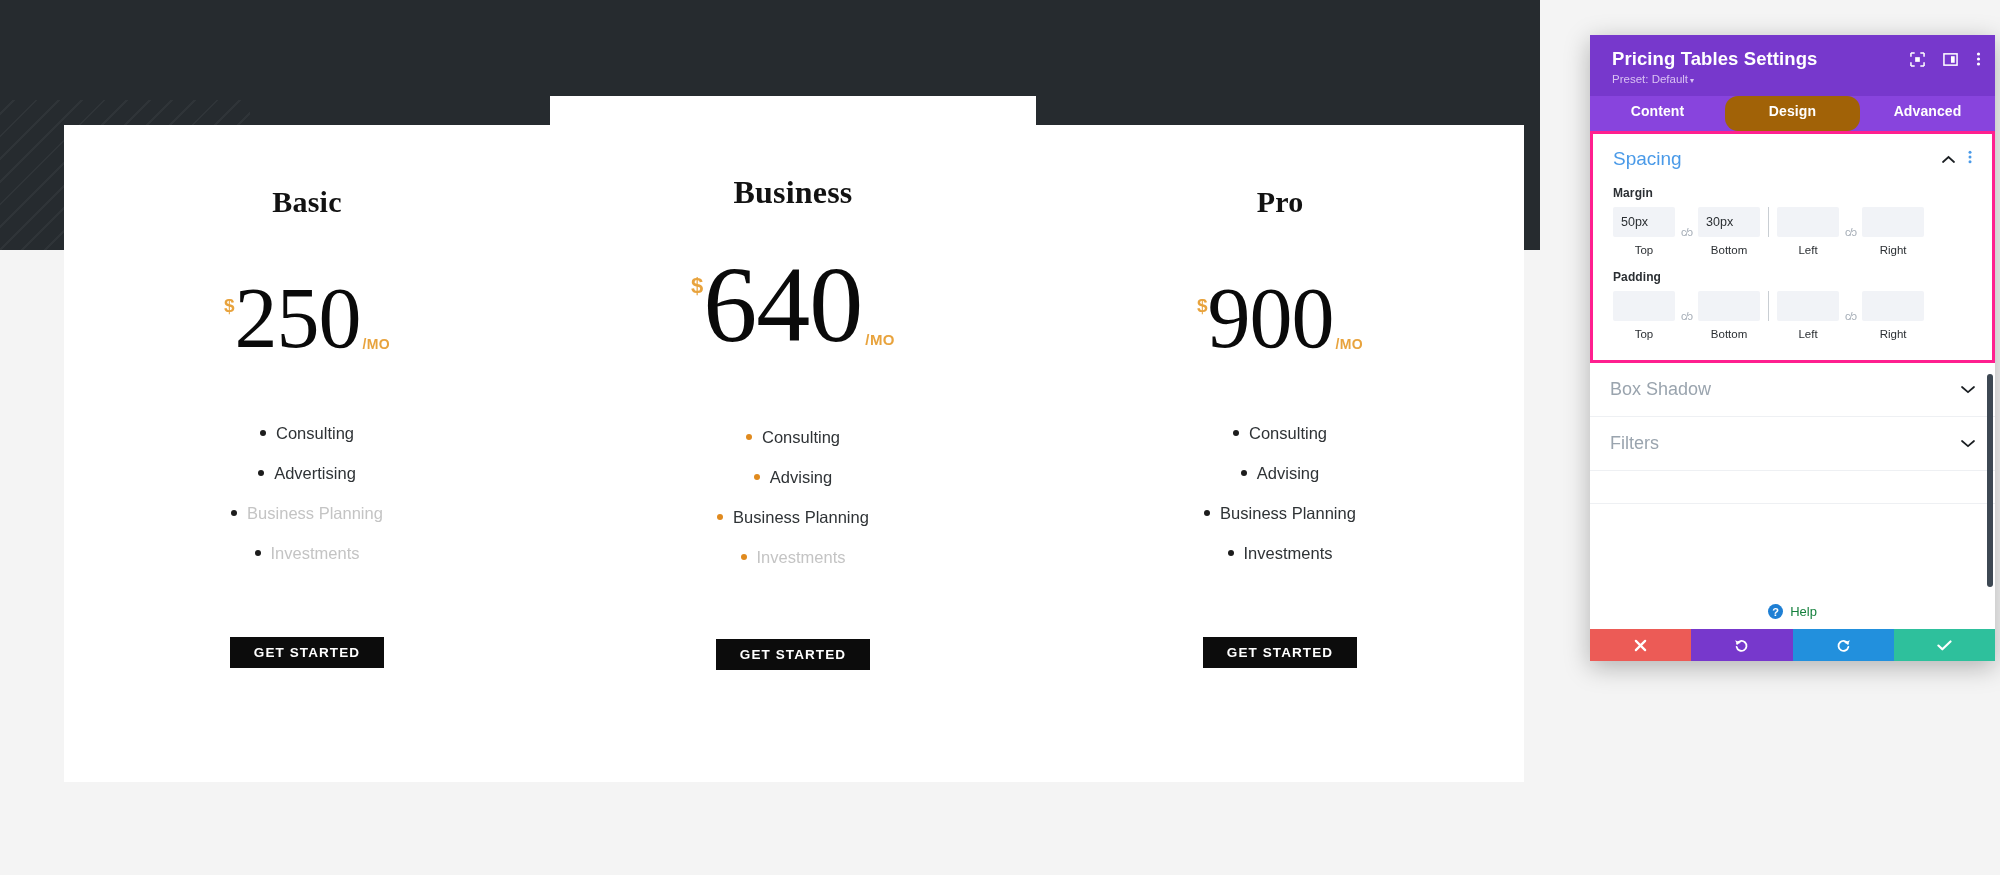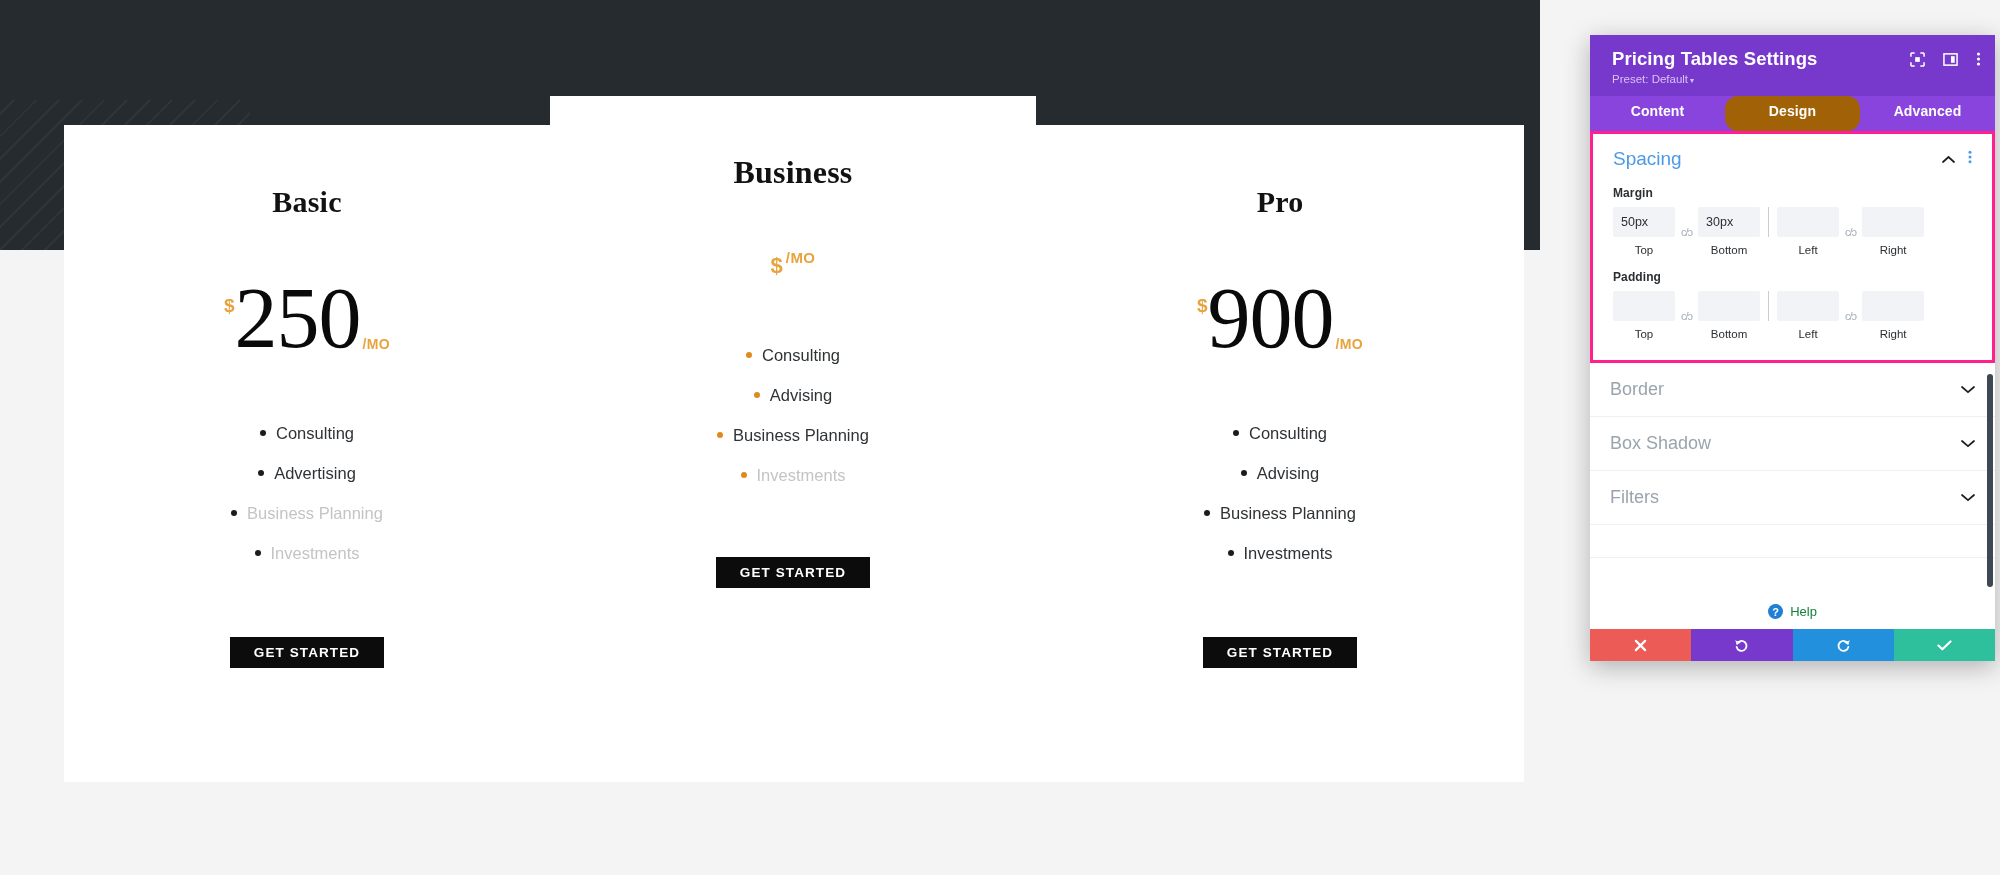"Business" .plan-business .plan-title { padding-top: 58px -> 78px }
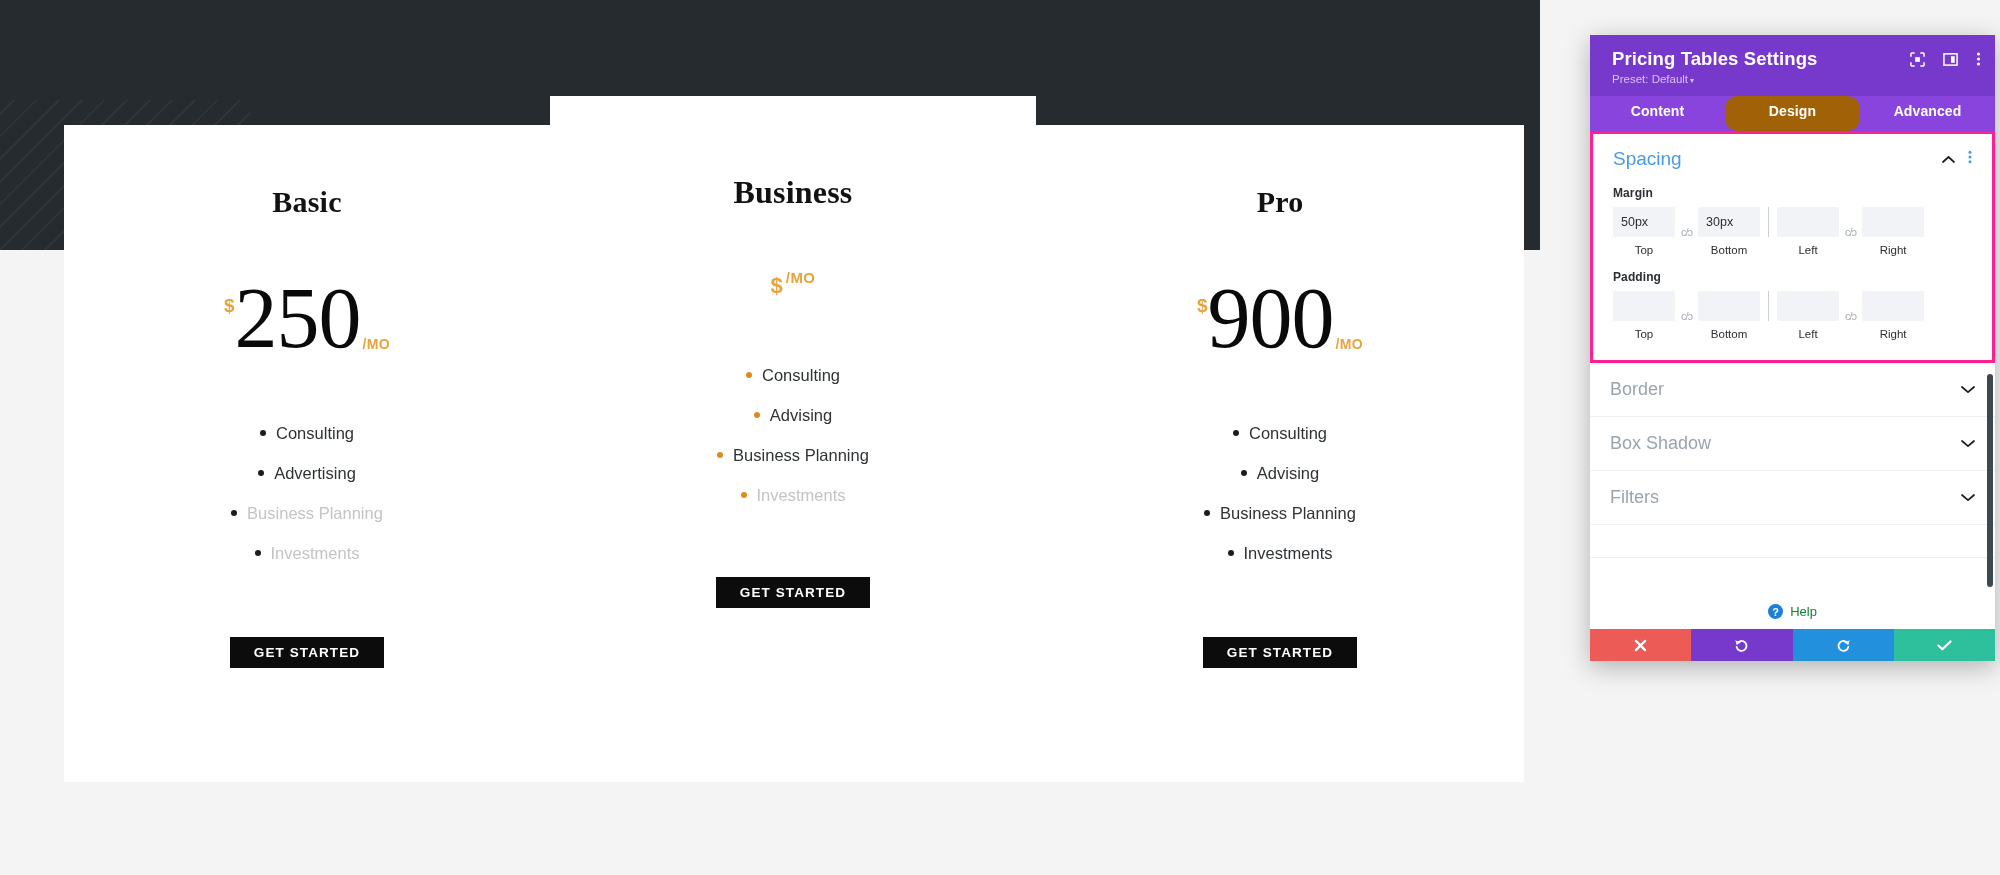"640" span.amount { html: none -> <span>640</span> }
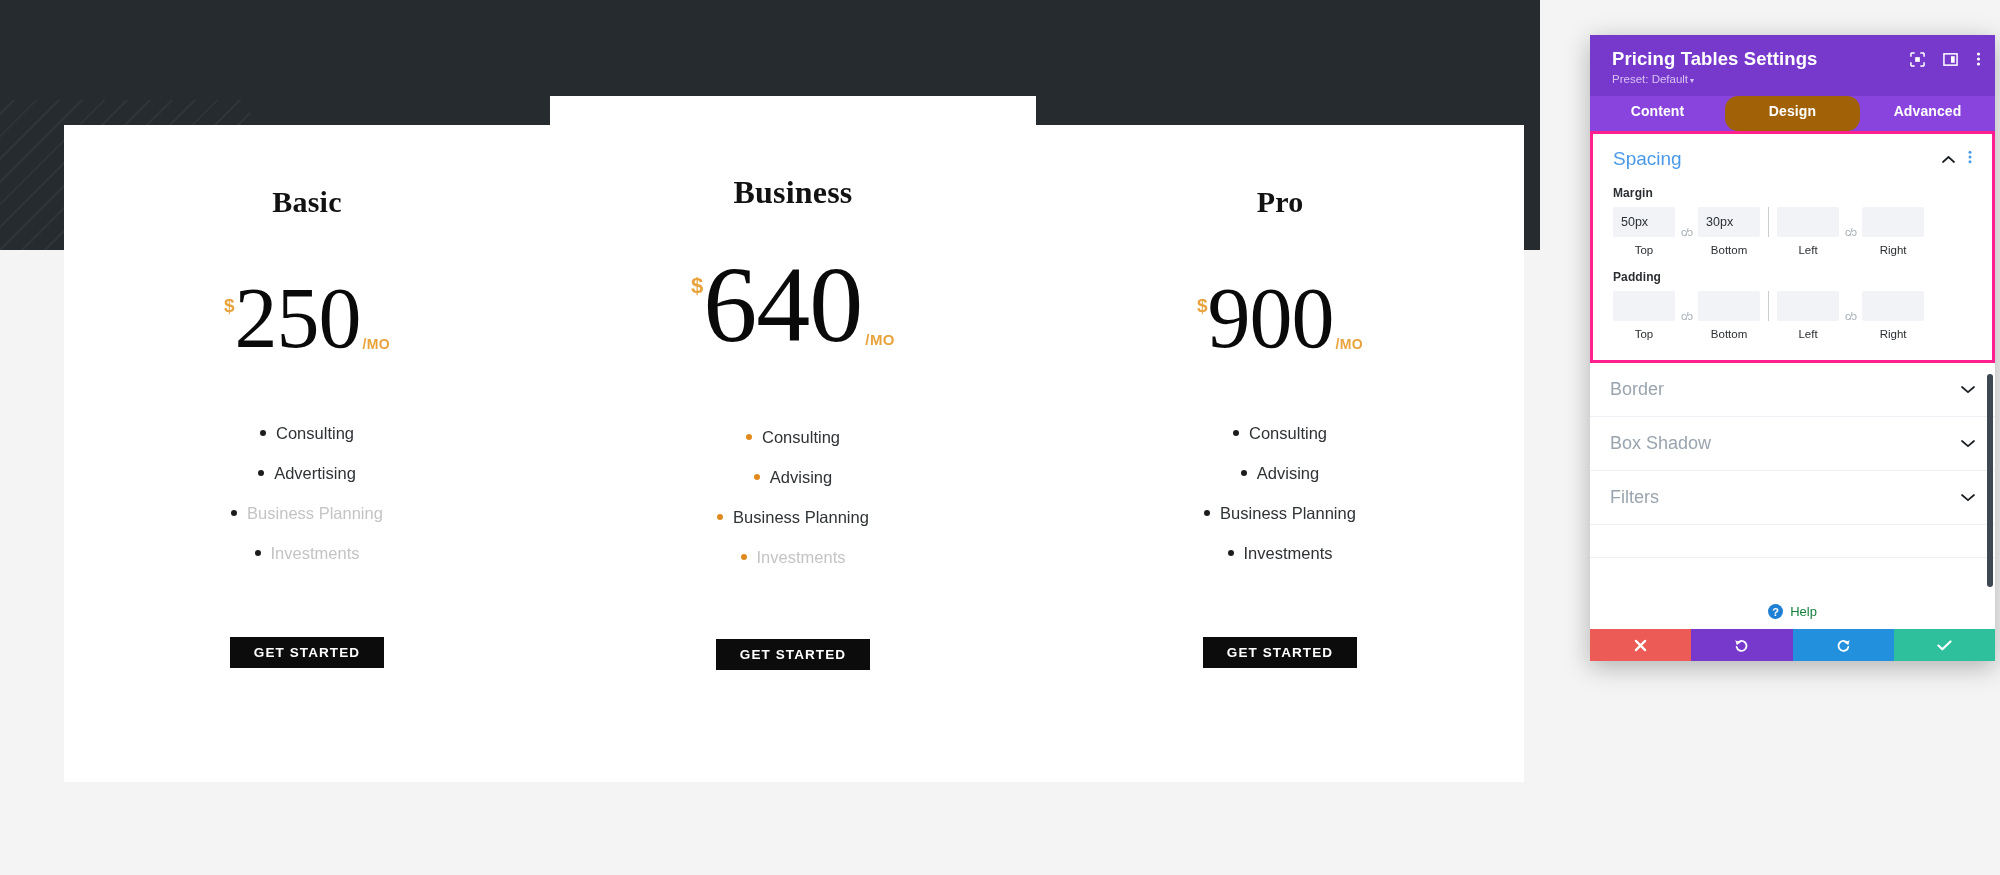"Border" div.accordion-row { html: <div> <span>Border</span> <span> <svg> <path></path> </svg> </span> </div> -> none }
